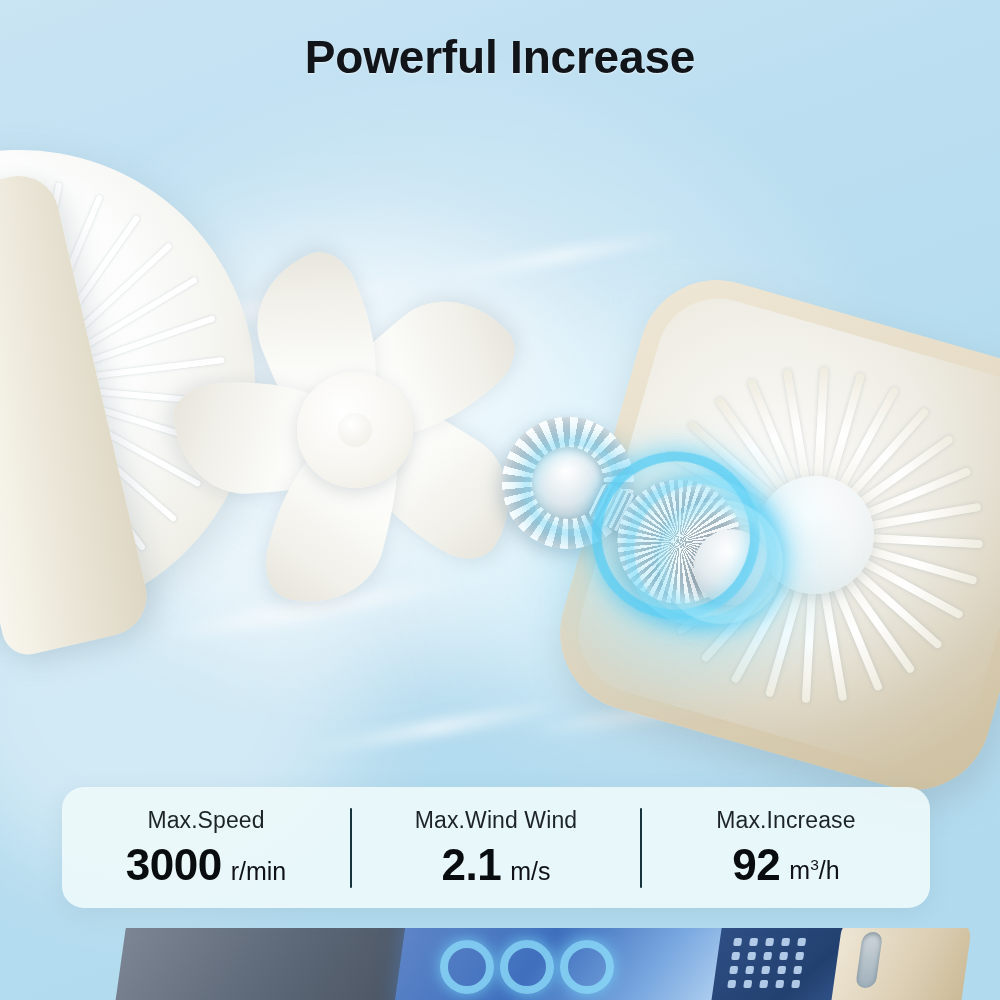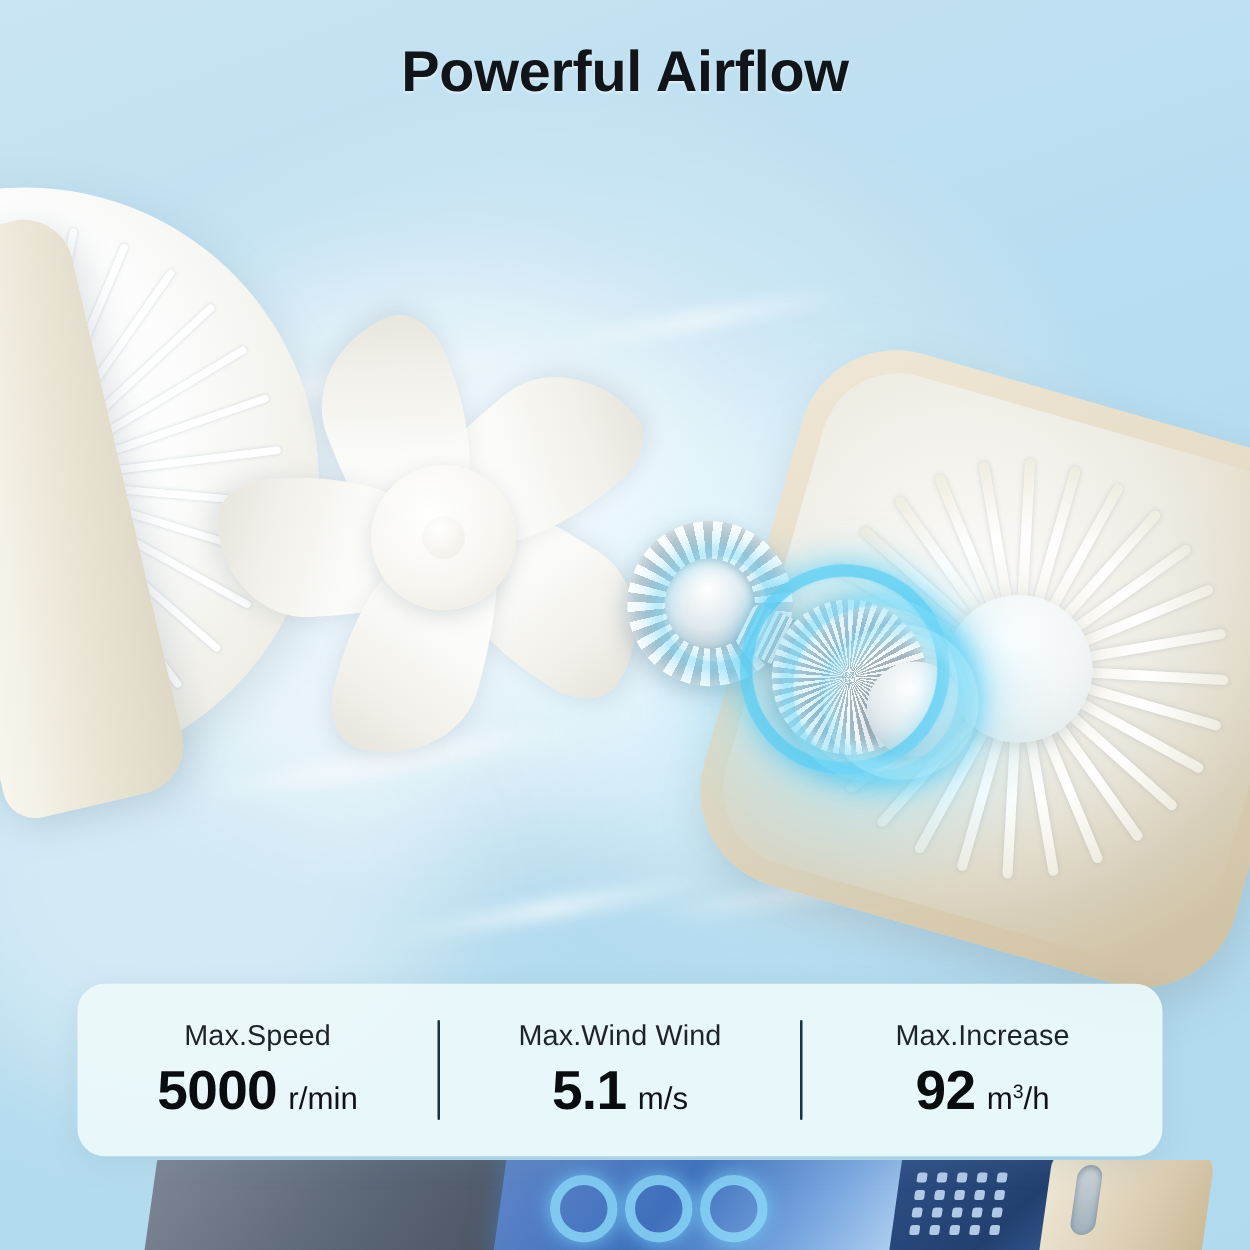"Powerful Airflow" div.title-line { text: Airflow -> Increase }
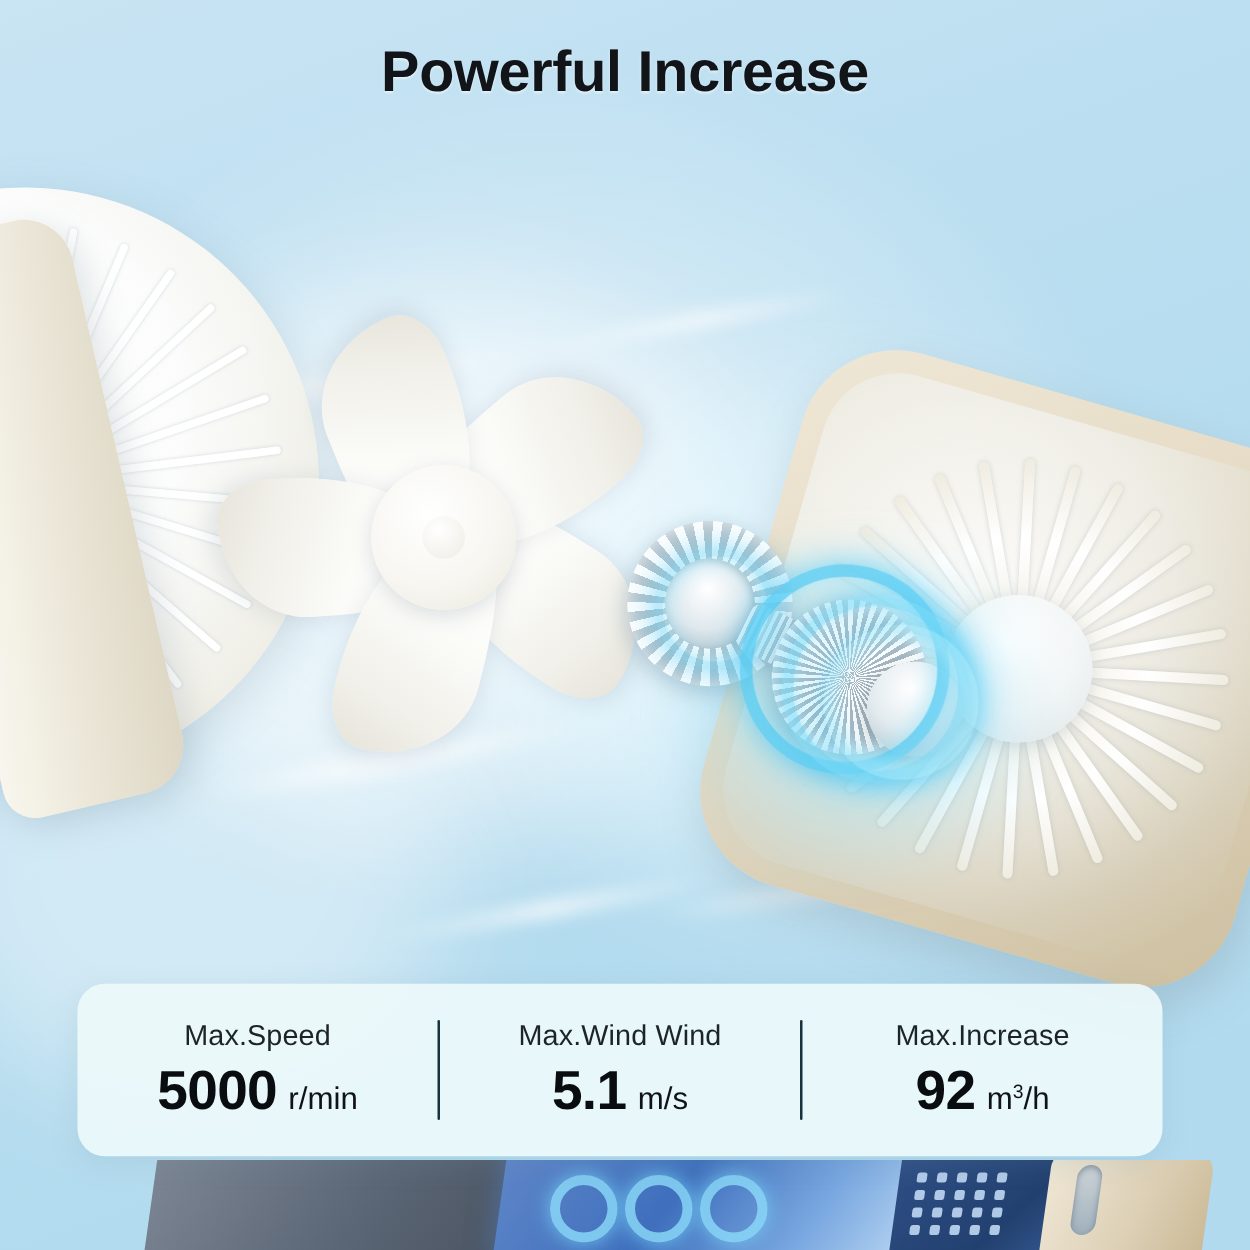"Max.Speed" #spec-card { height: 138px -> 121px }
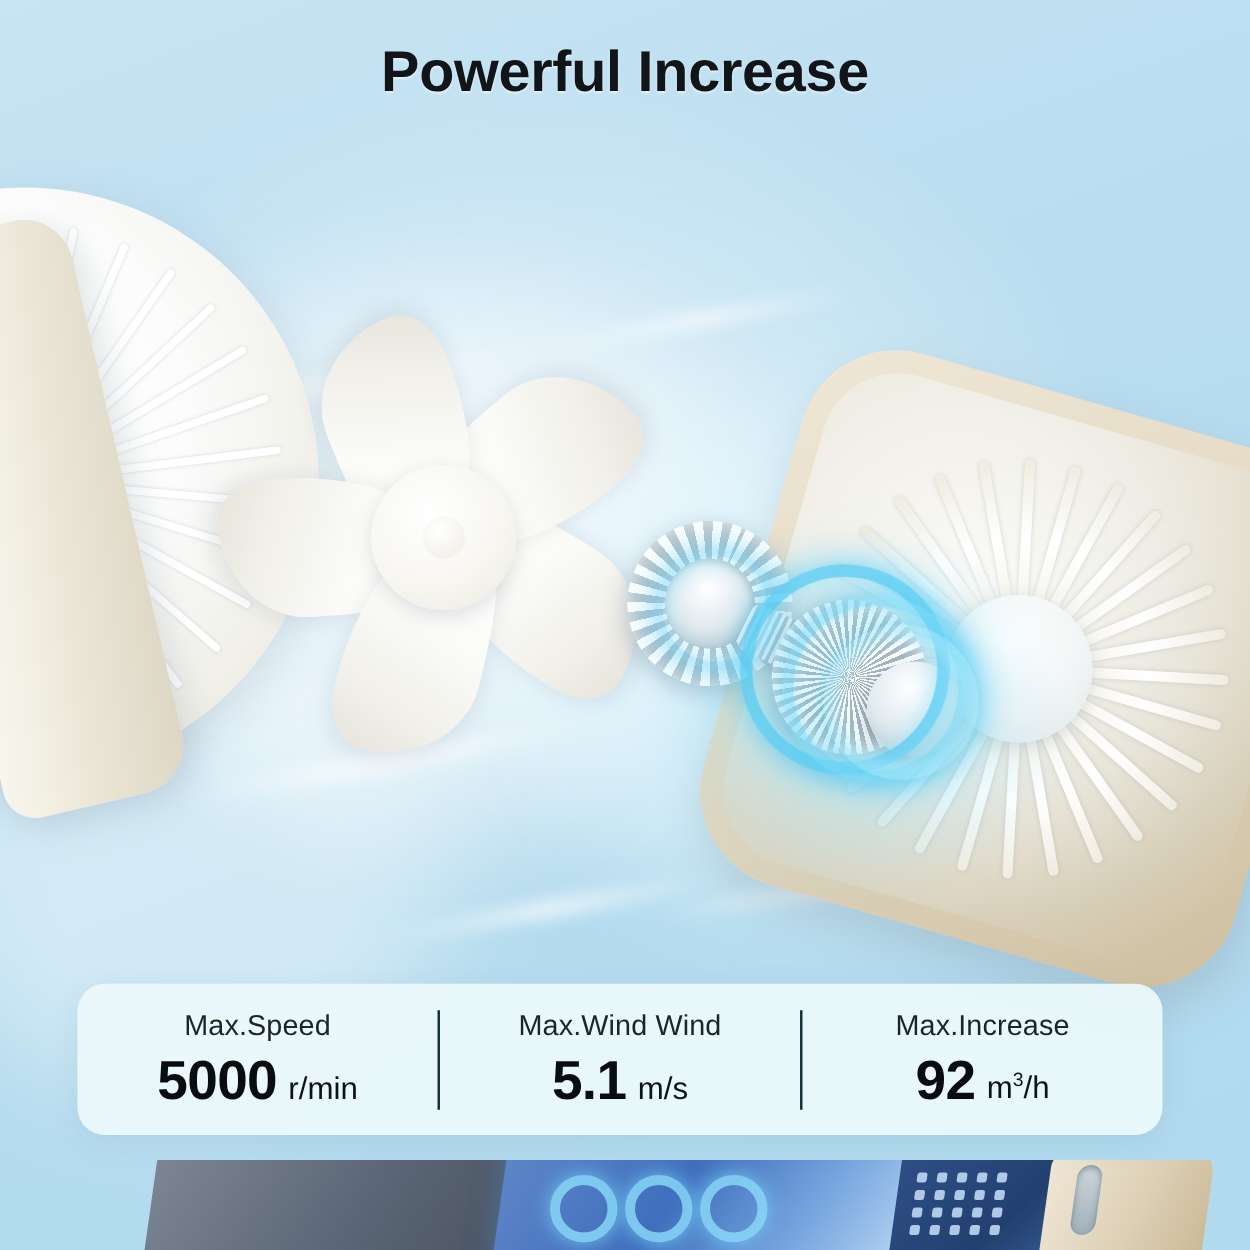"5000" span.spec-value { text: 5000 -> 3000 }
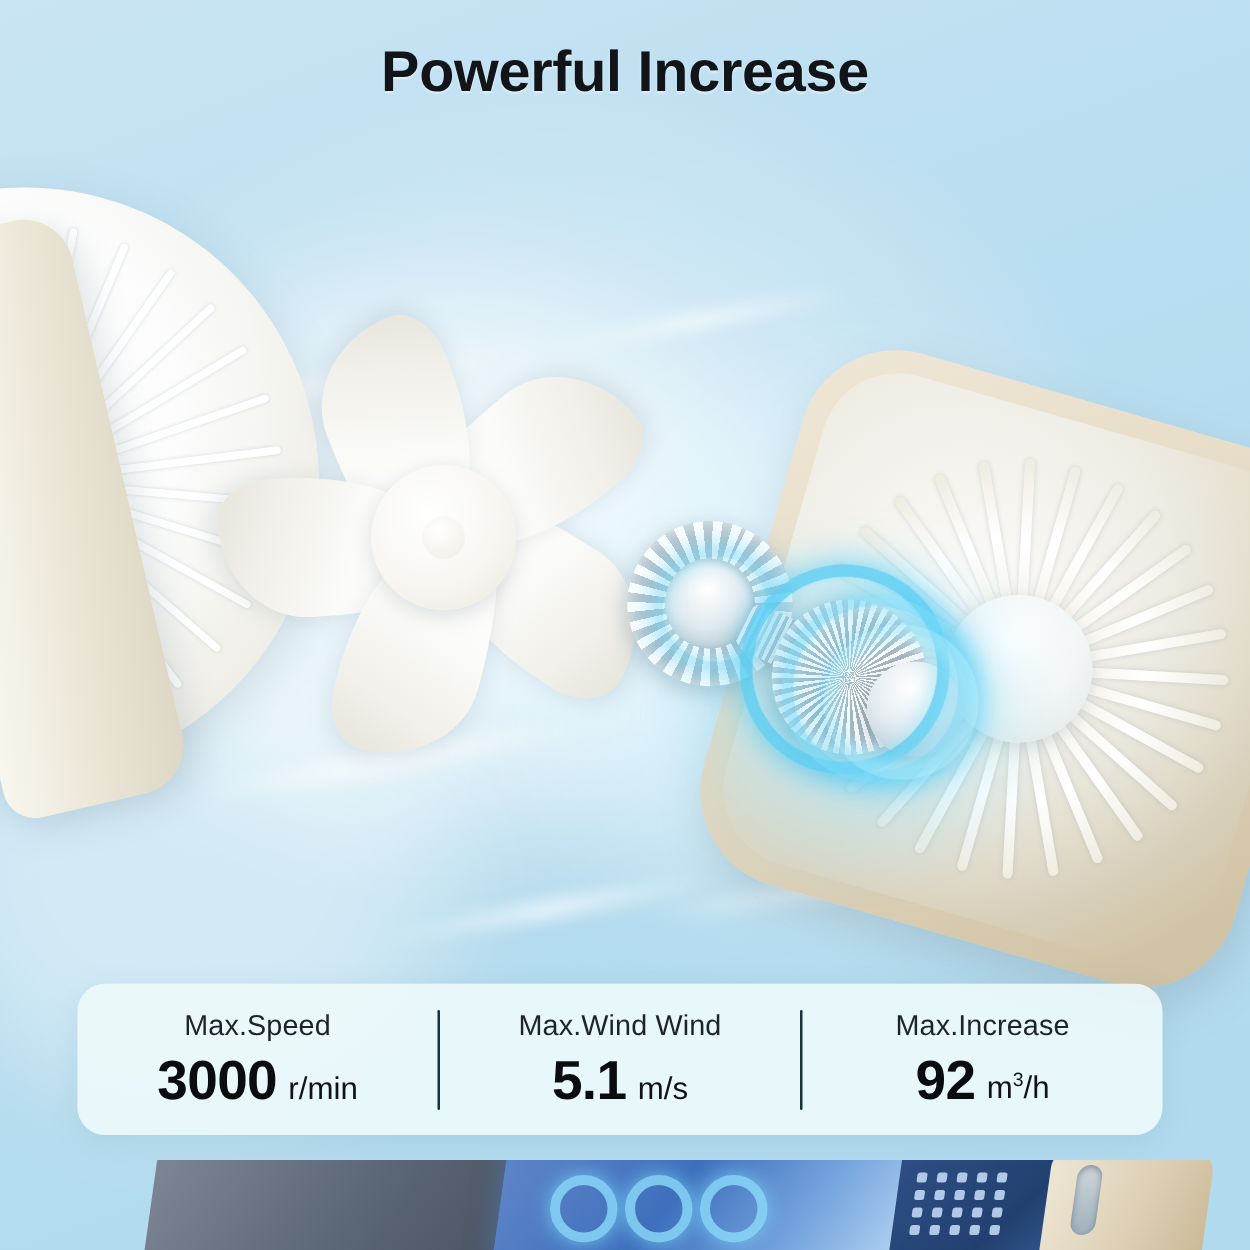"5.1" span.spec-value { text: 5.1 -> 2.1 }
